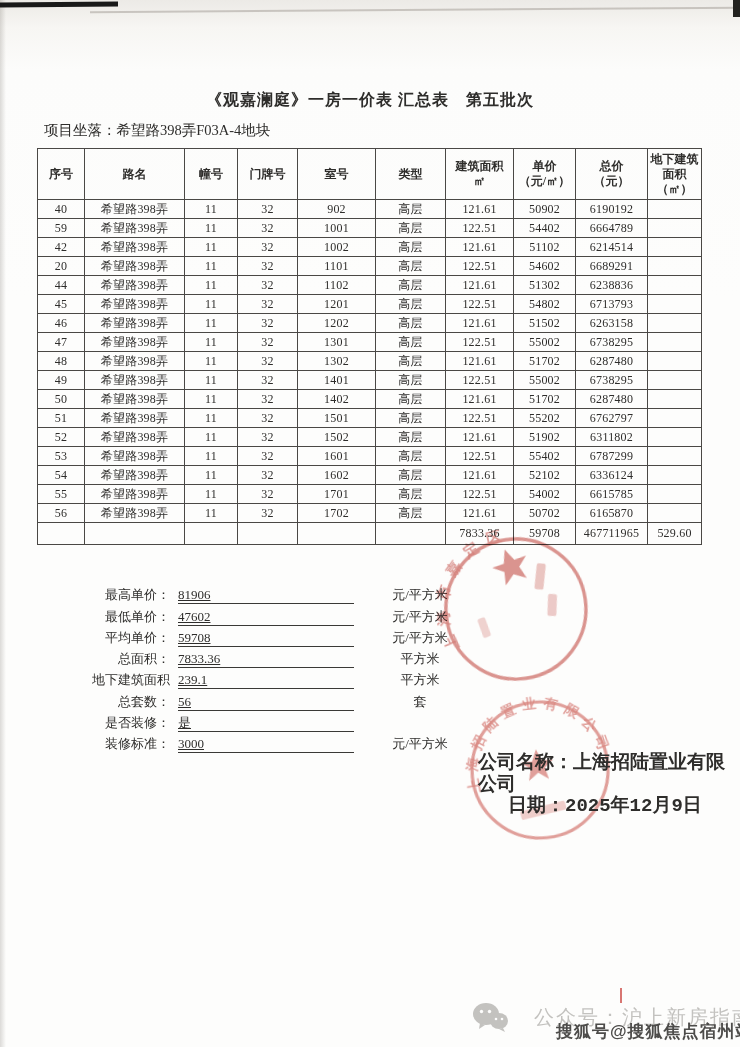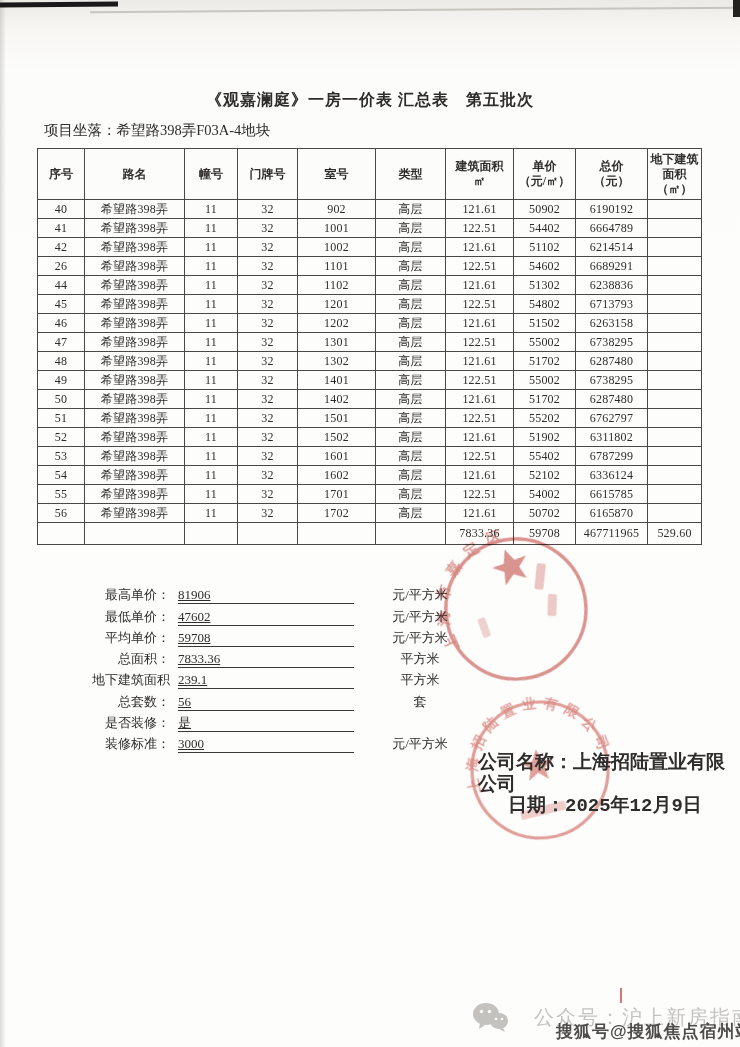"41" td { text: 41 -> 59 }
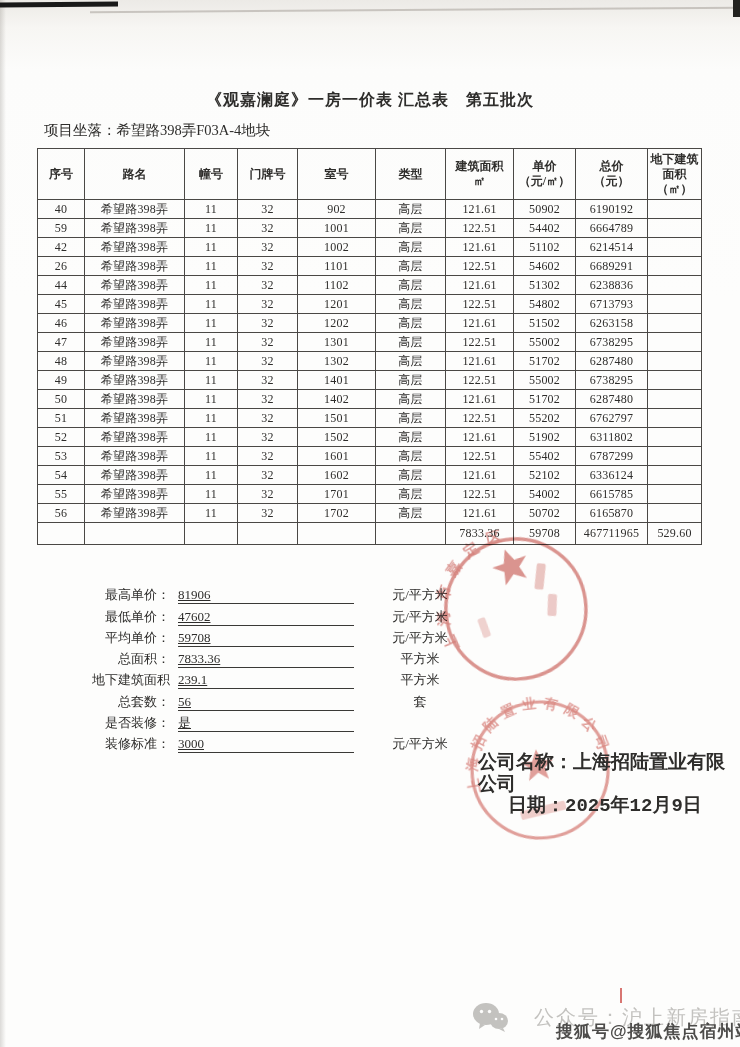"26" td { text: 26 -> 20 }
